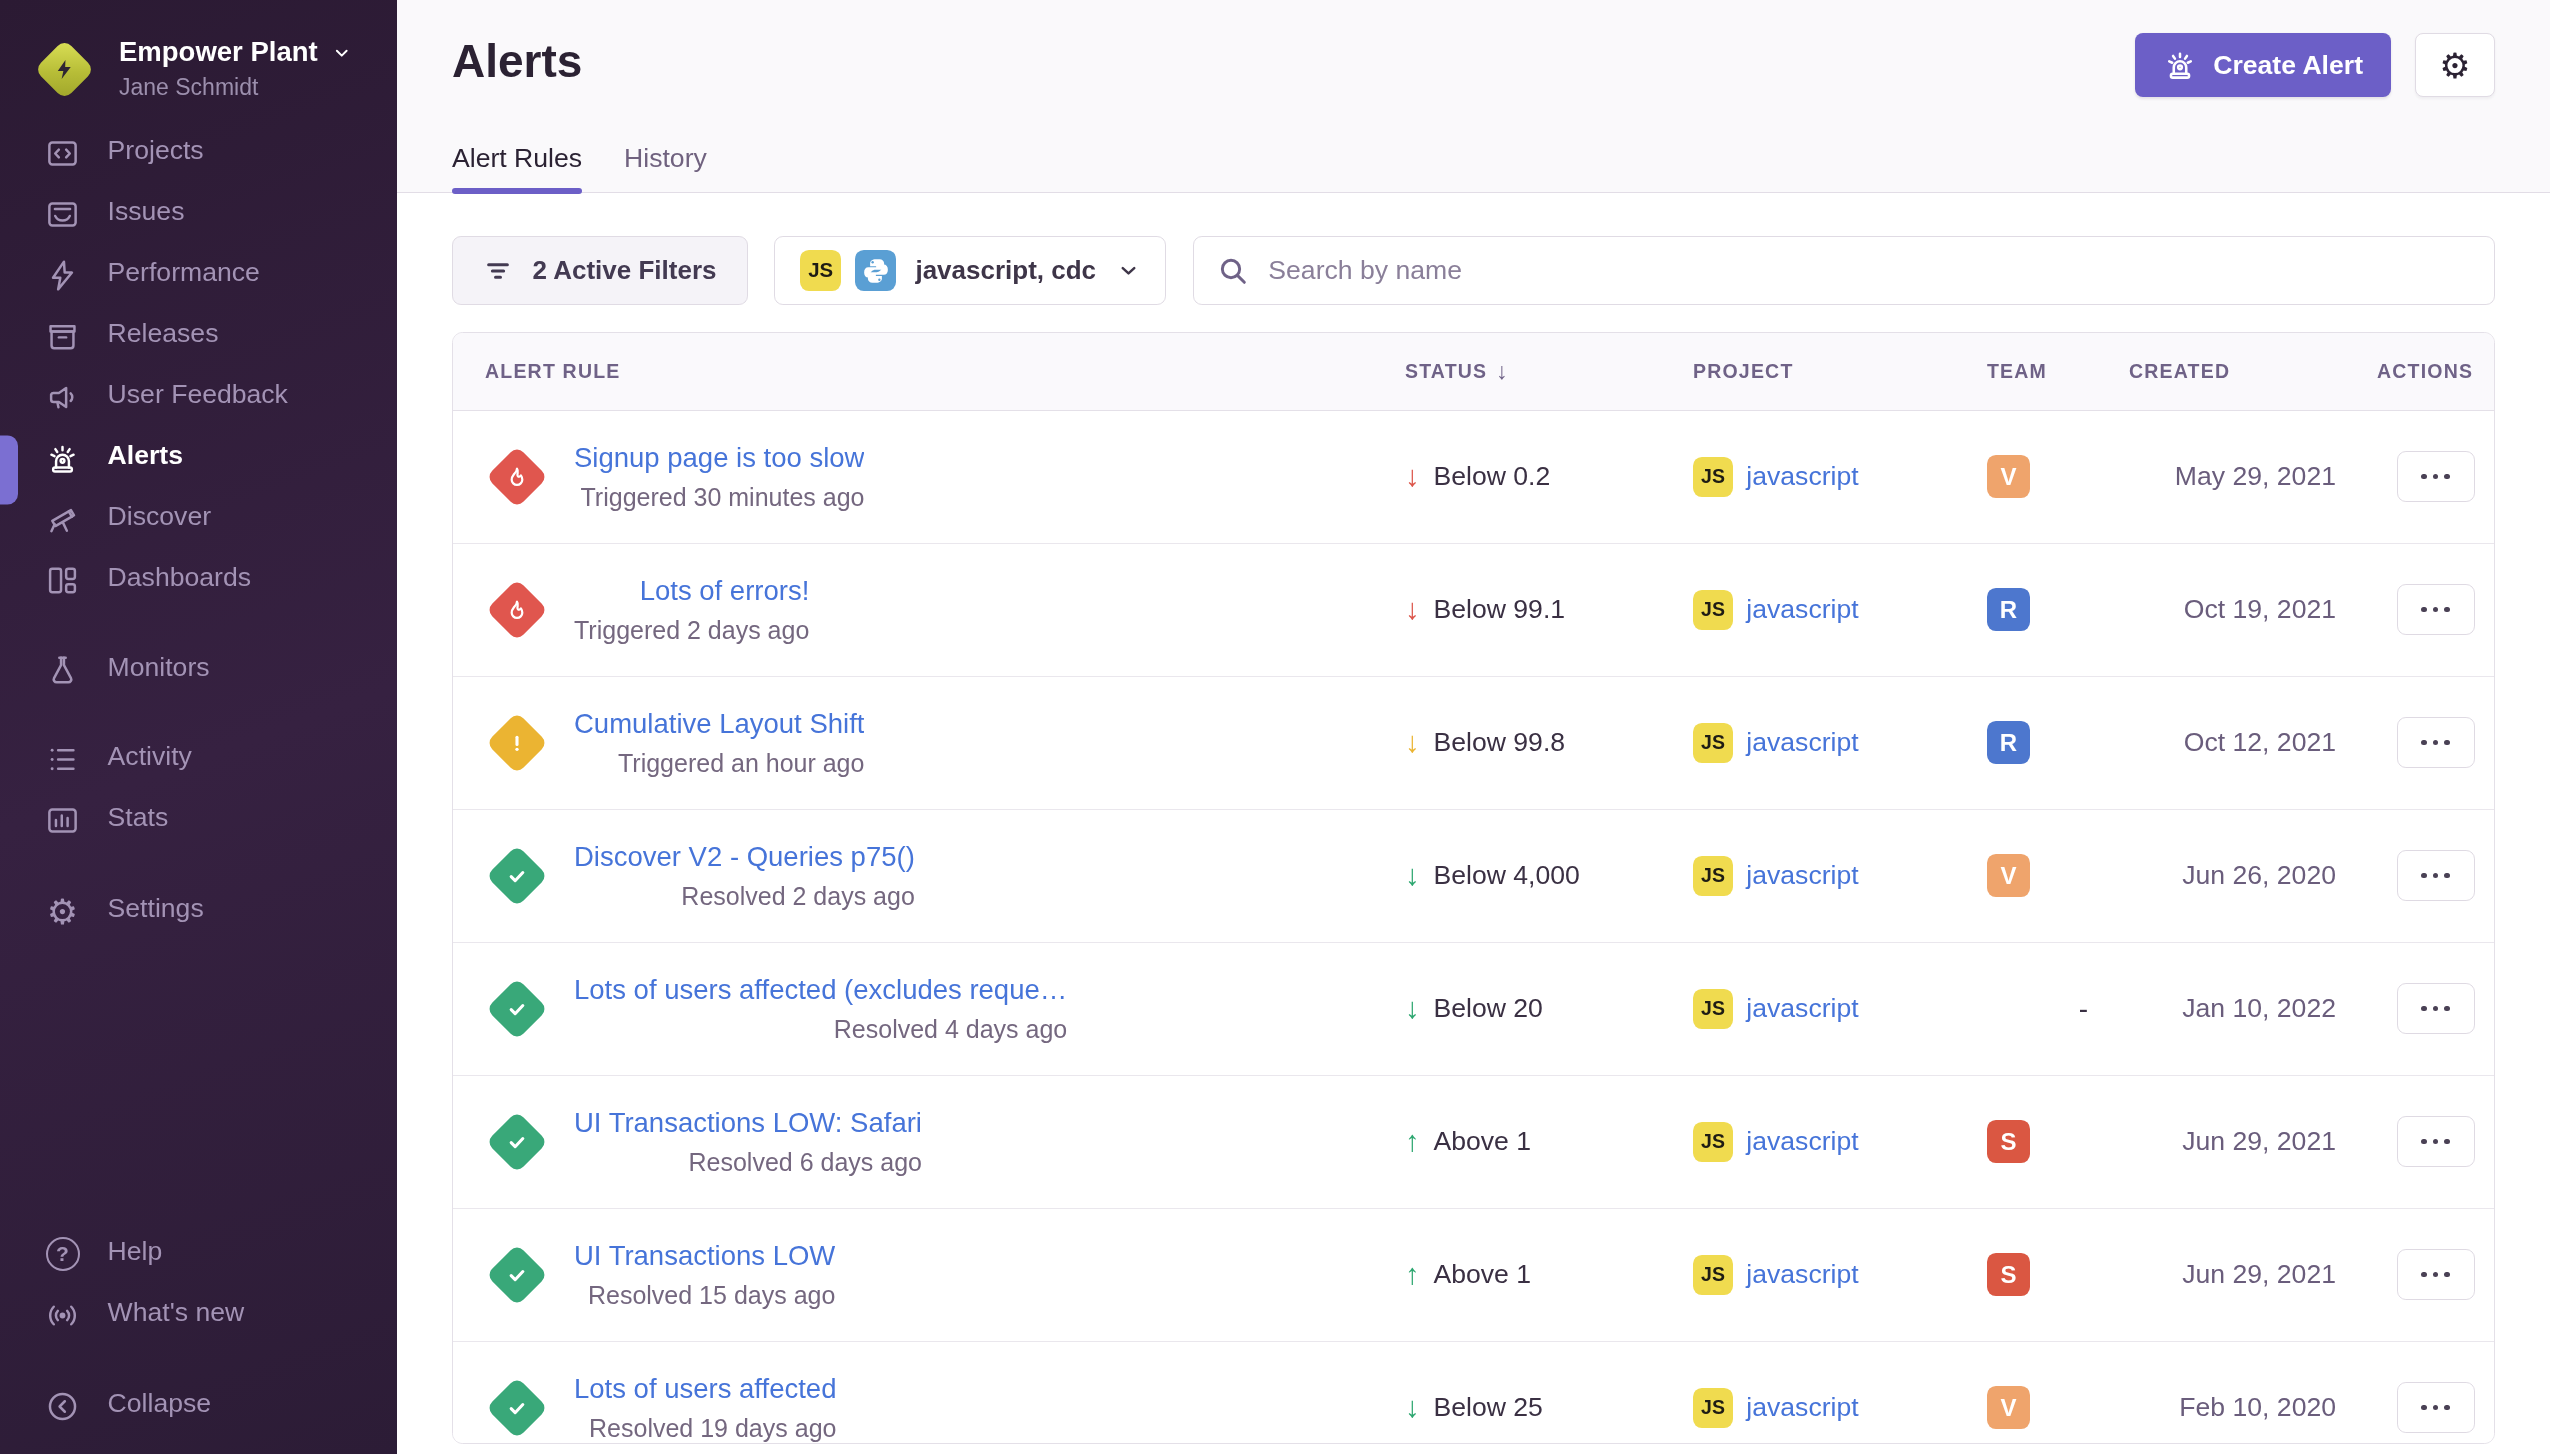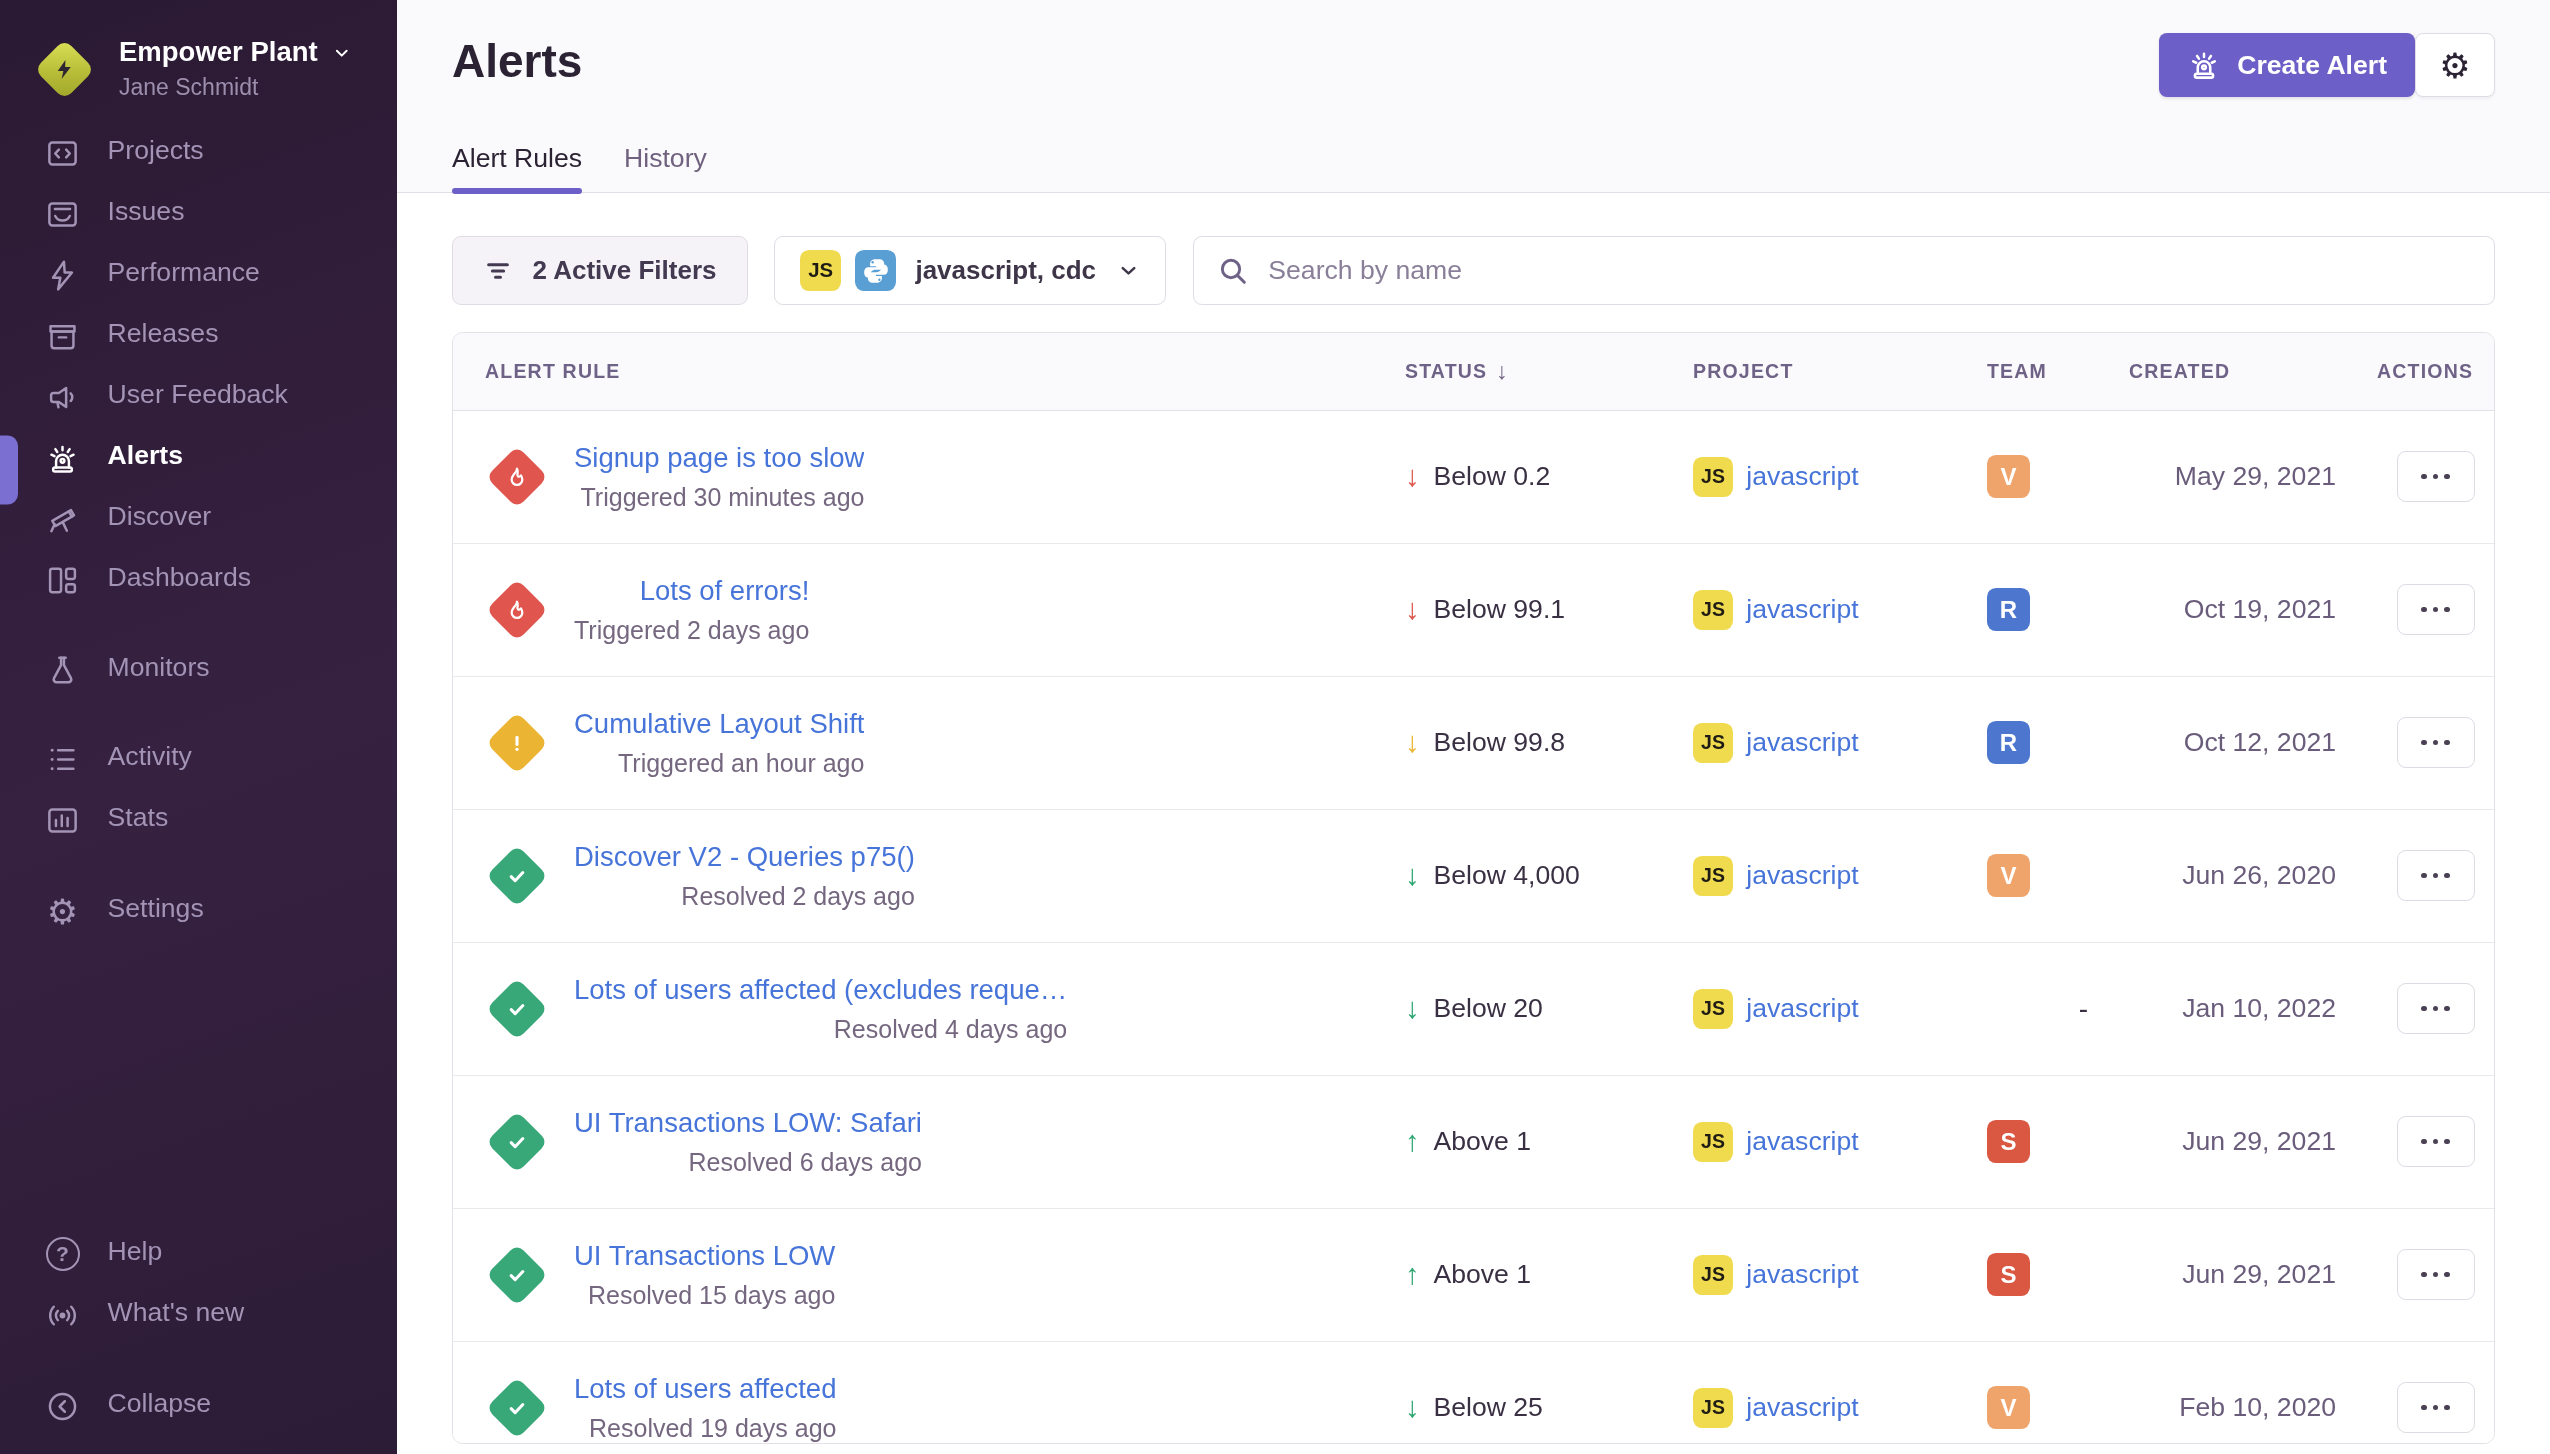"Create Alert" .header-actions { gap: none -> 24px }
